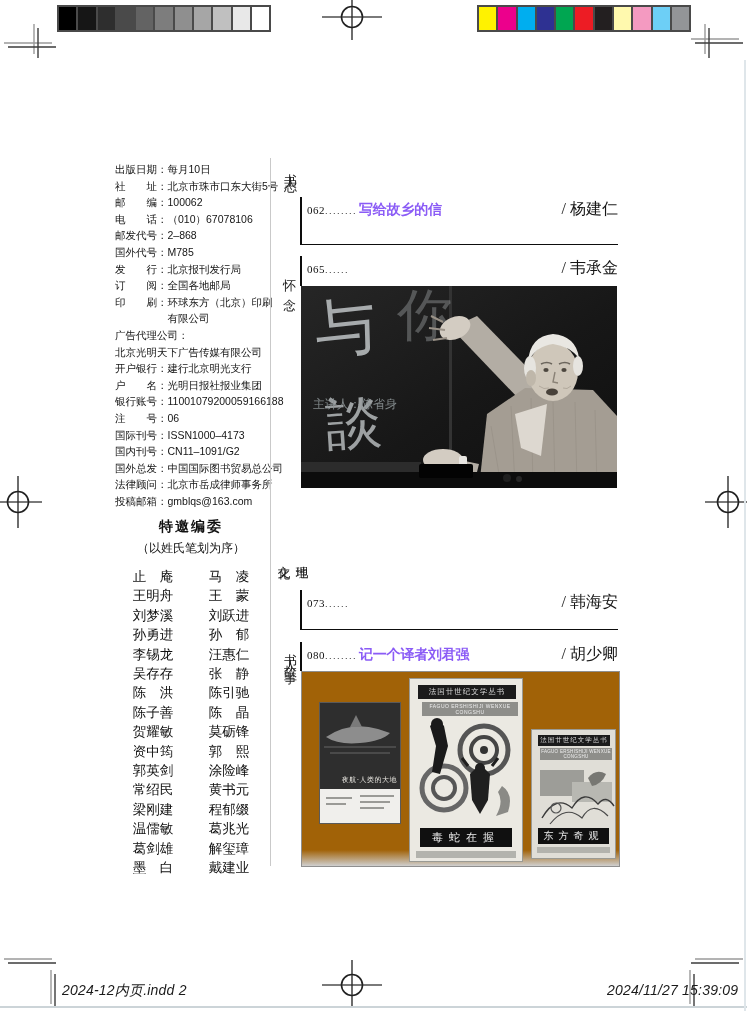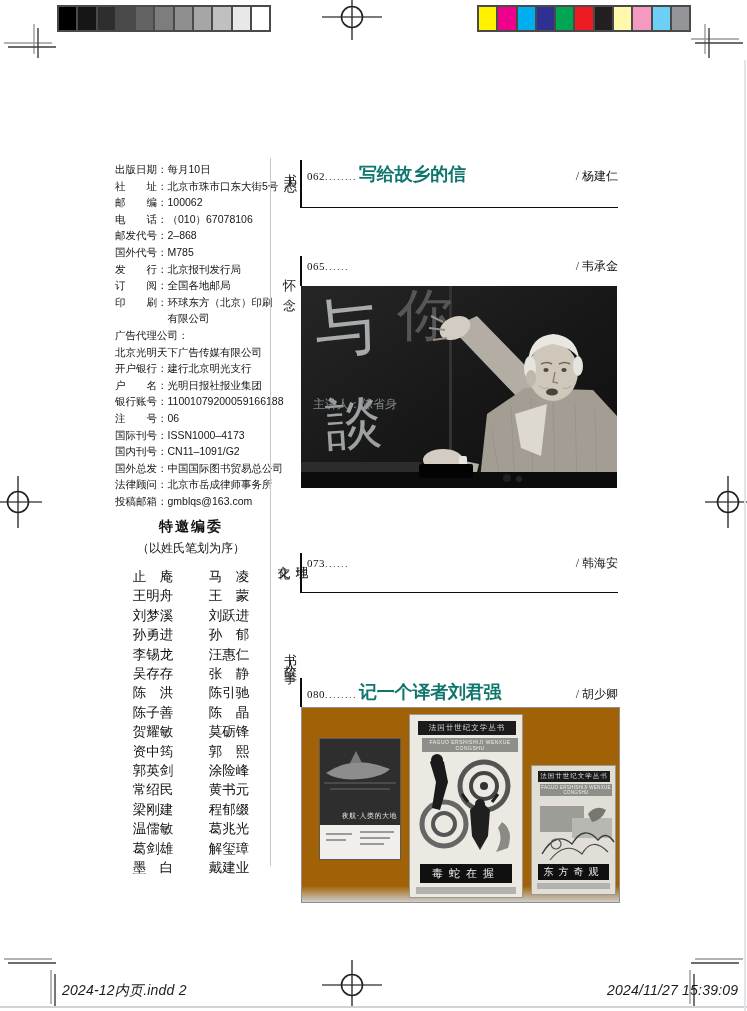"062" .entry-head.ruled { margin-top: none -> 37px }
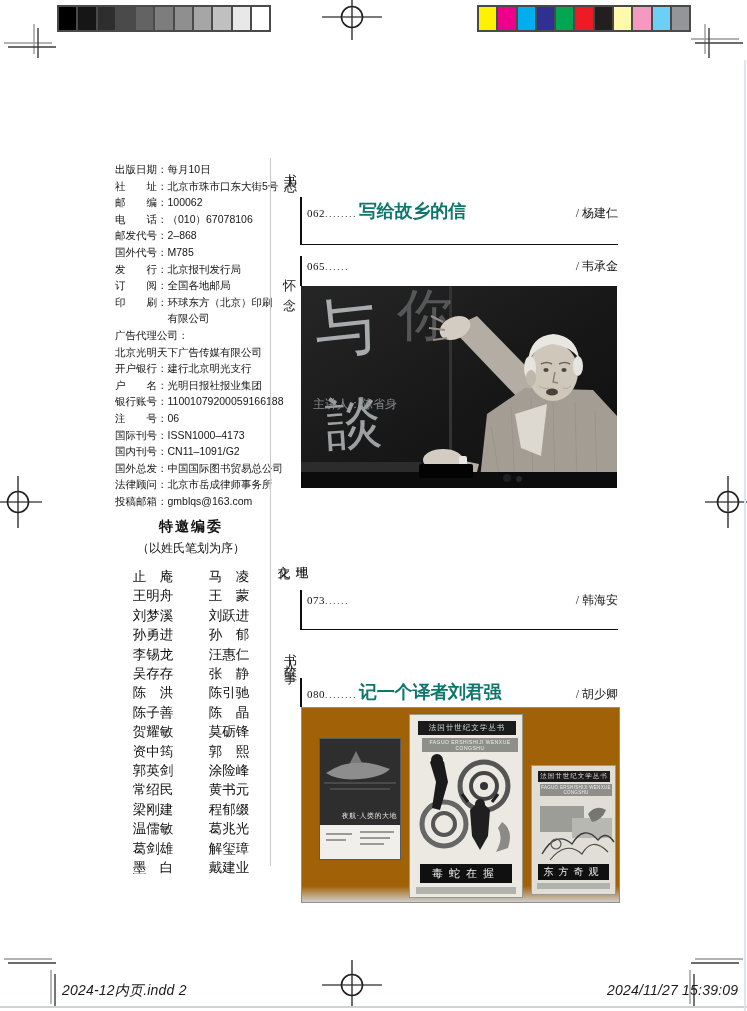"写给故乡的信" .e-title { color: #0f766e -> #8b5cf6; font-size: 18px -> 14px }
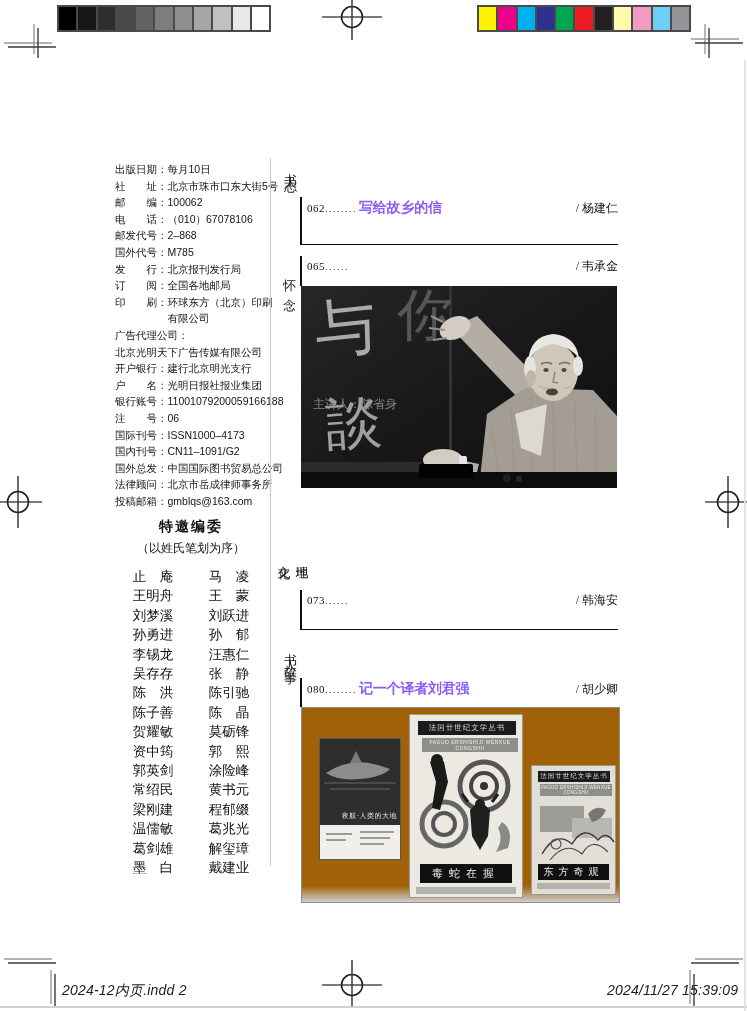"/ 杨建仁" .e-author { font-size: 12px -> 16px }
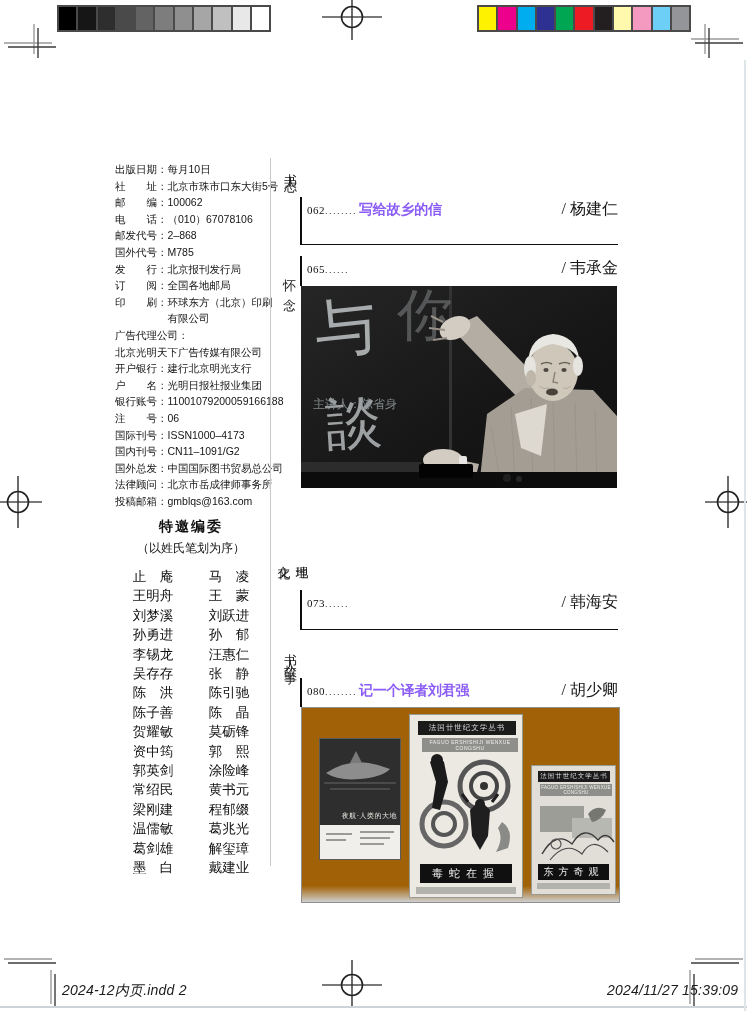"080" div.entry { top: 678px -> 642px }
